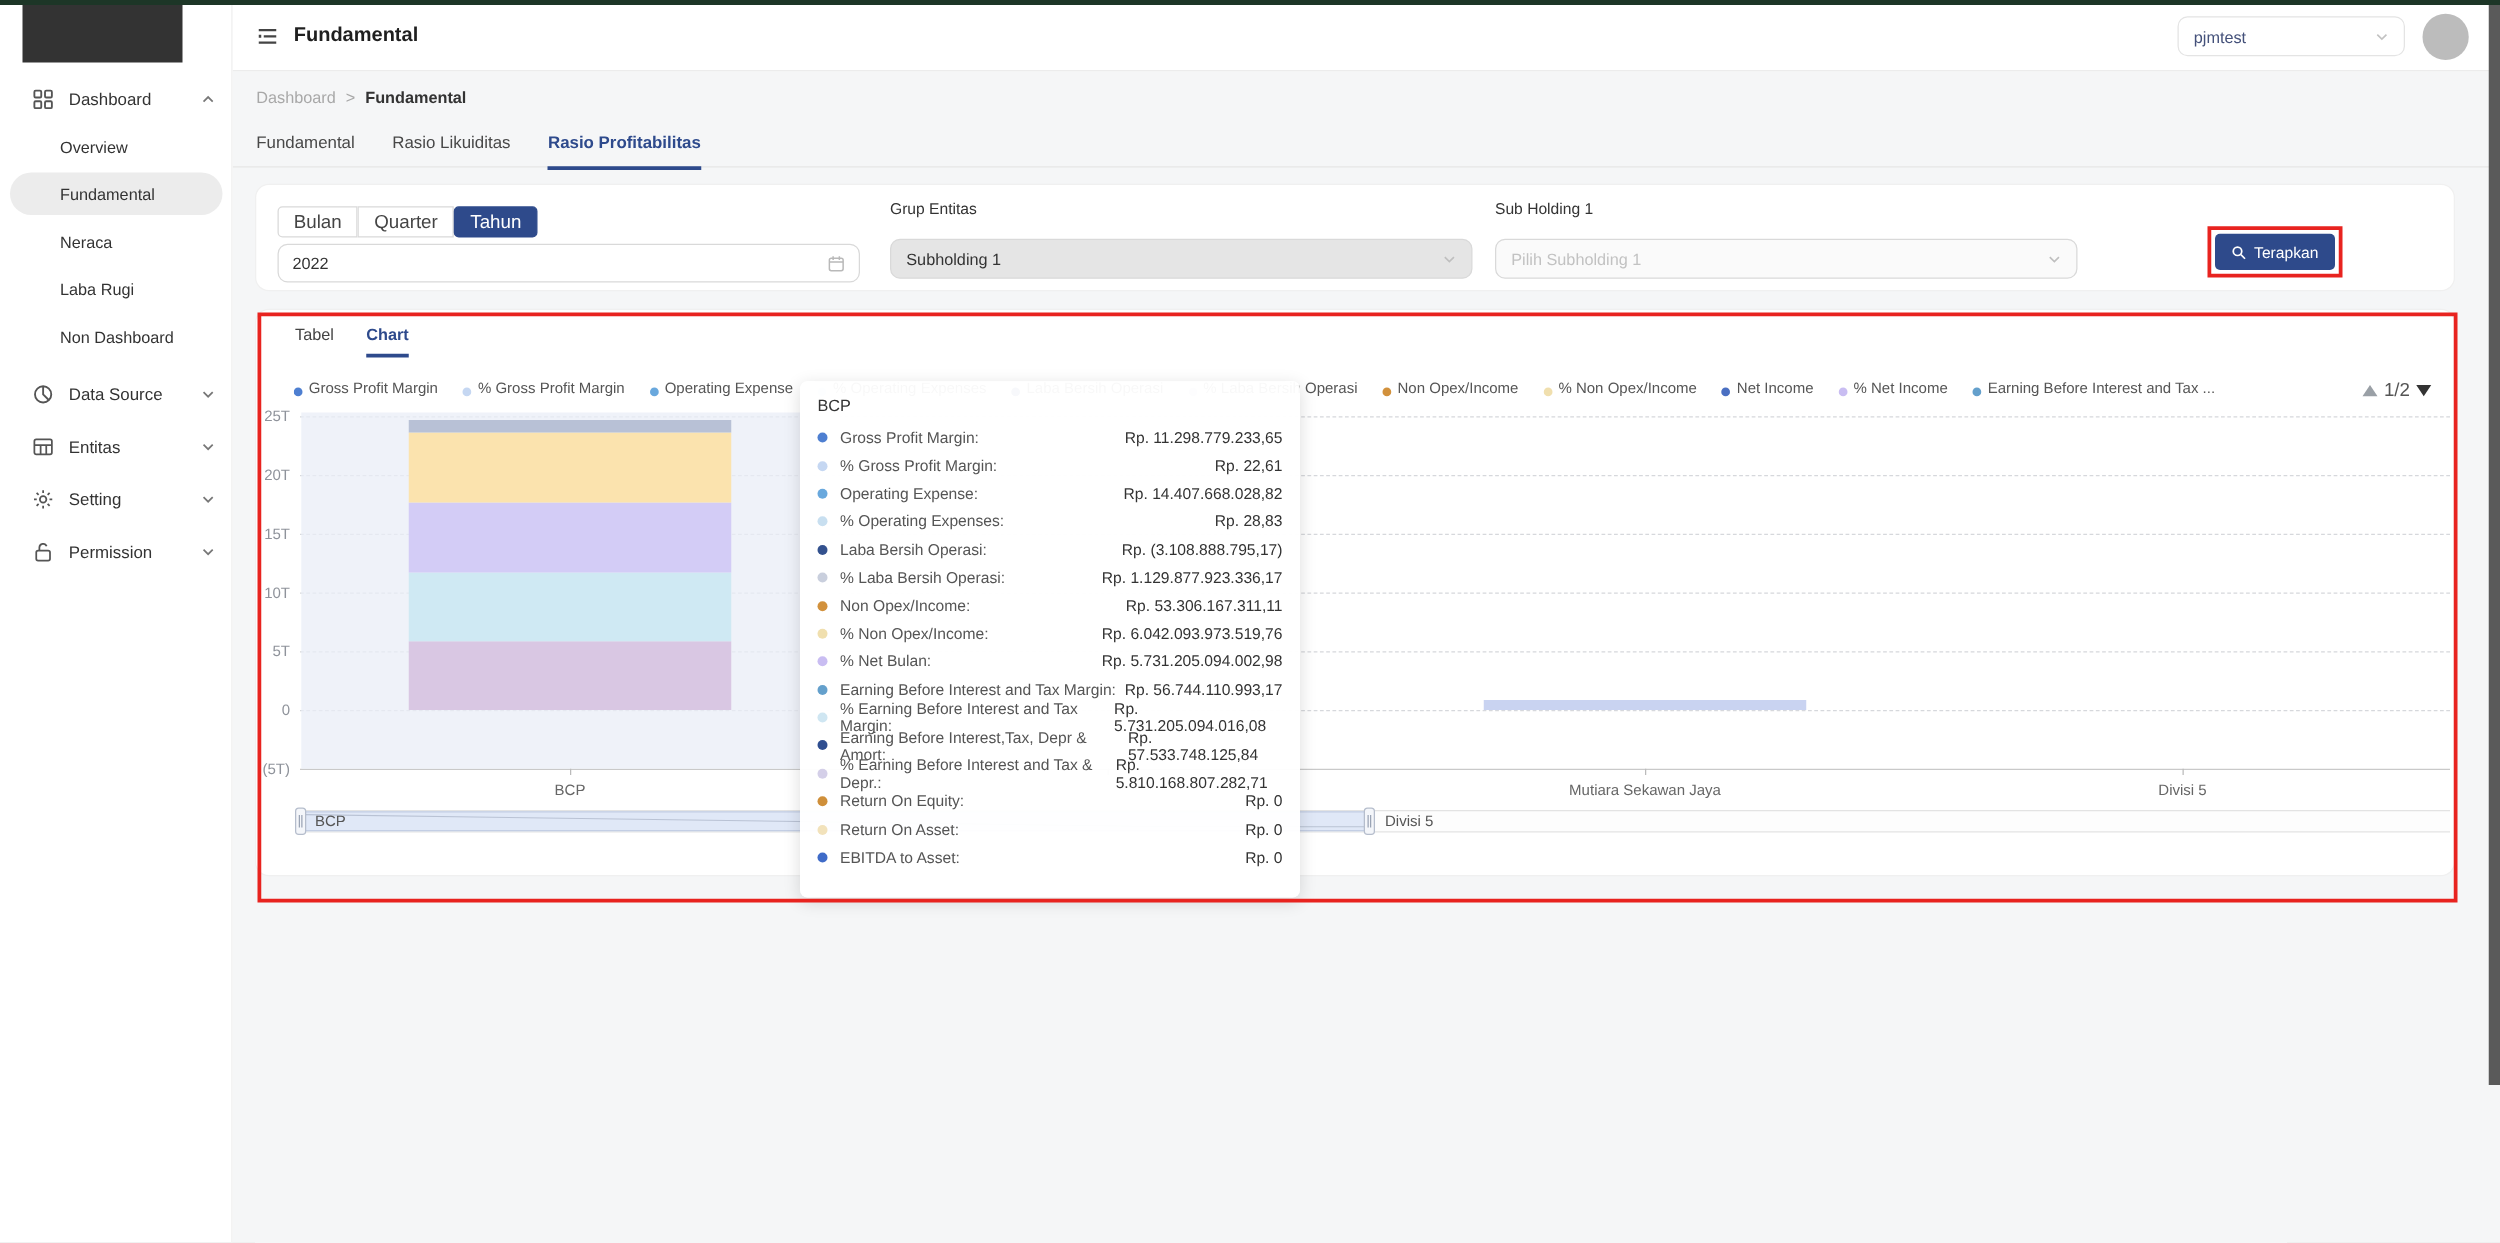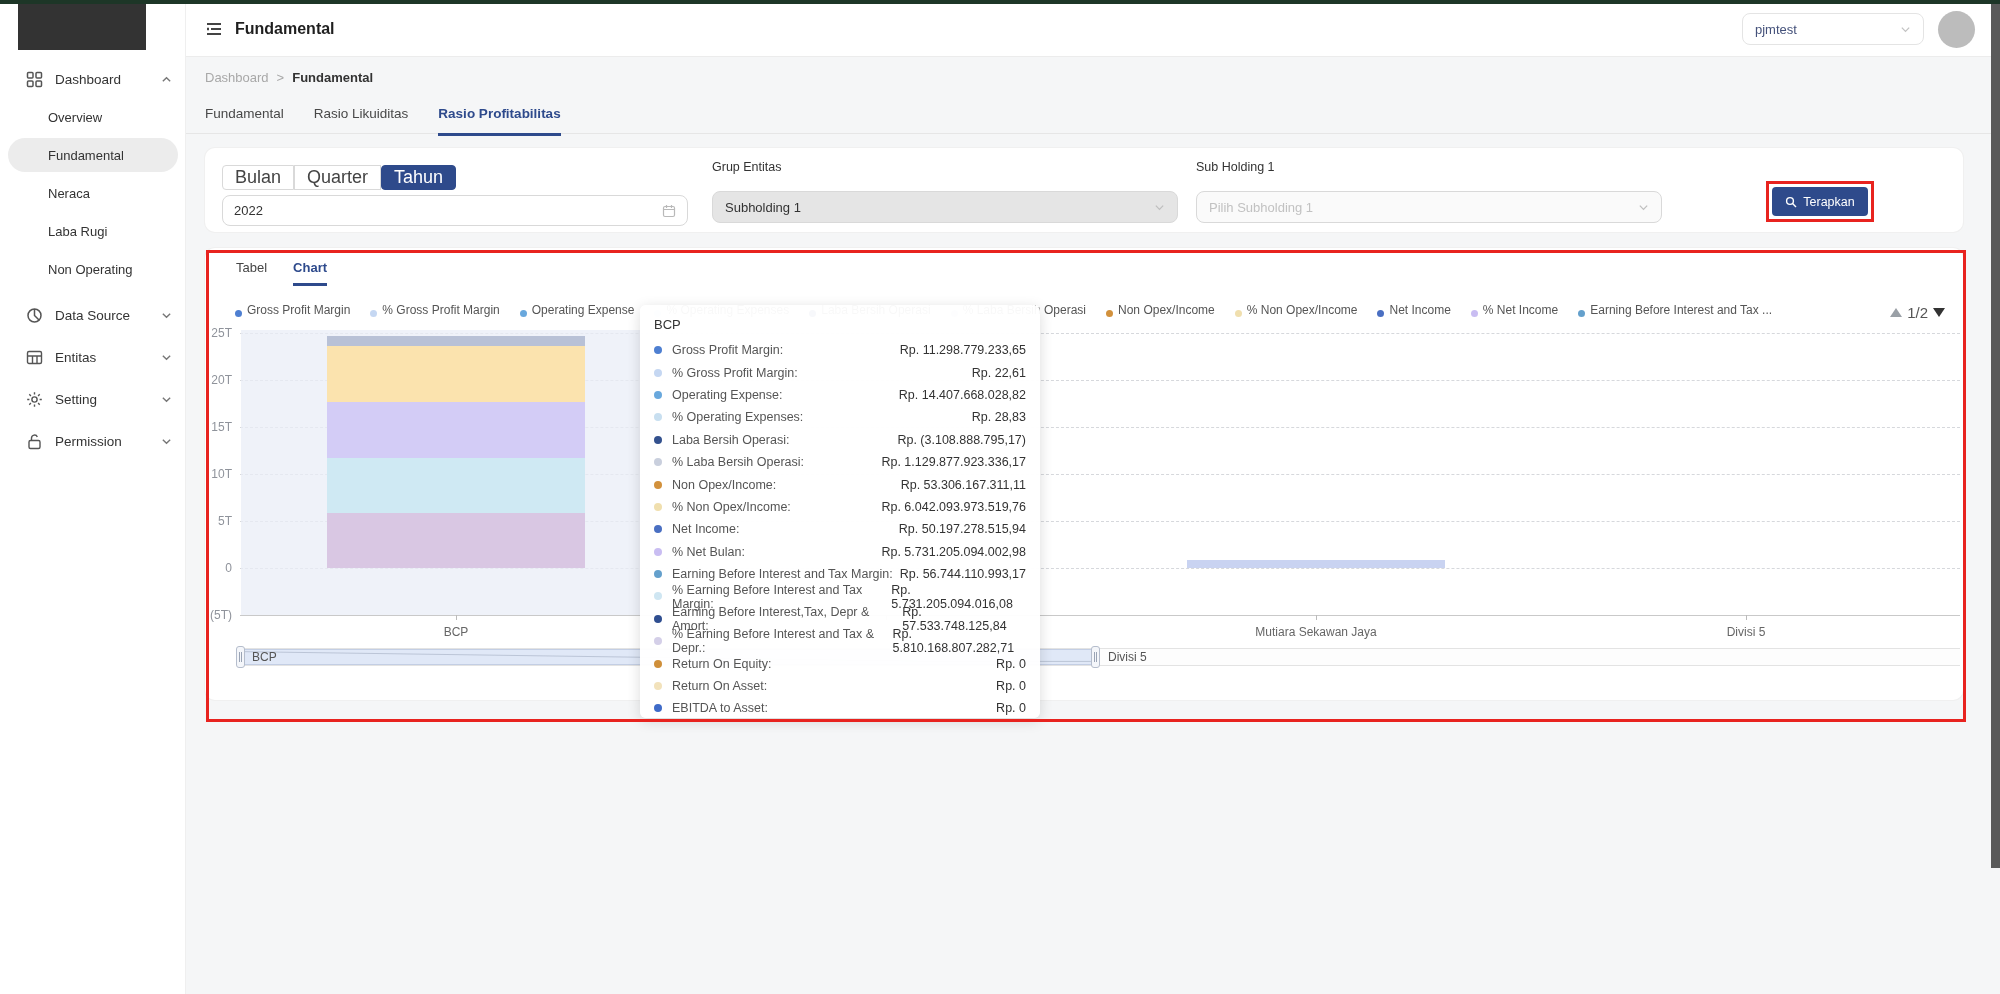"Bulan" .segbtn { font-size: 18px -> 15px }
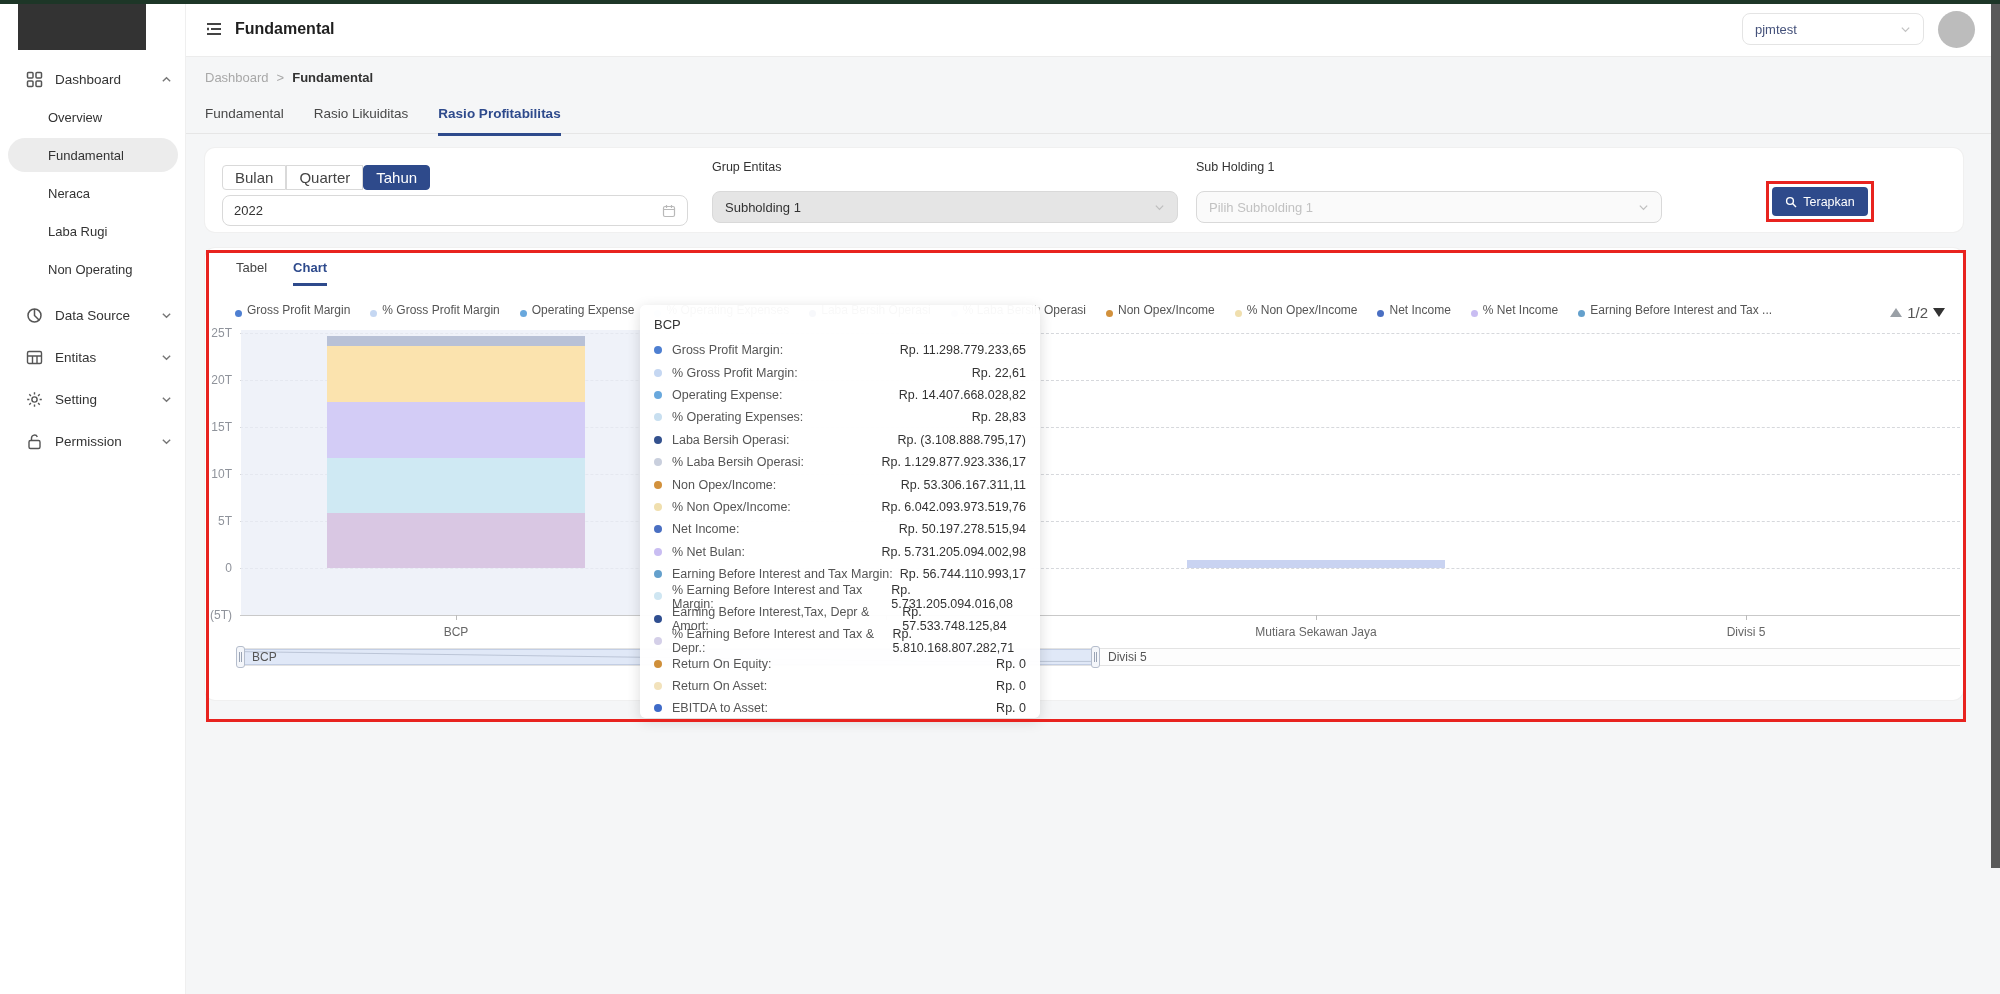"Non Operating" span.slabel { text: Operating -> Dashboard }
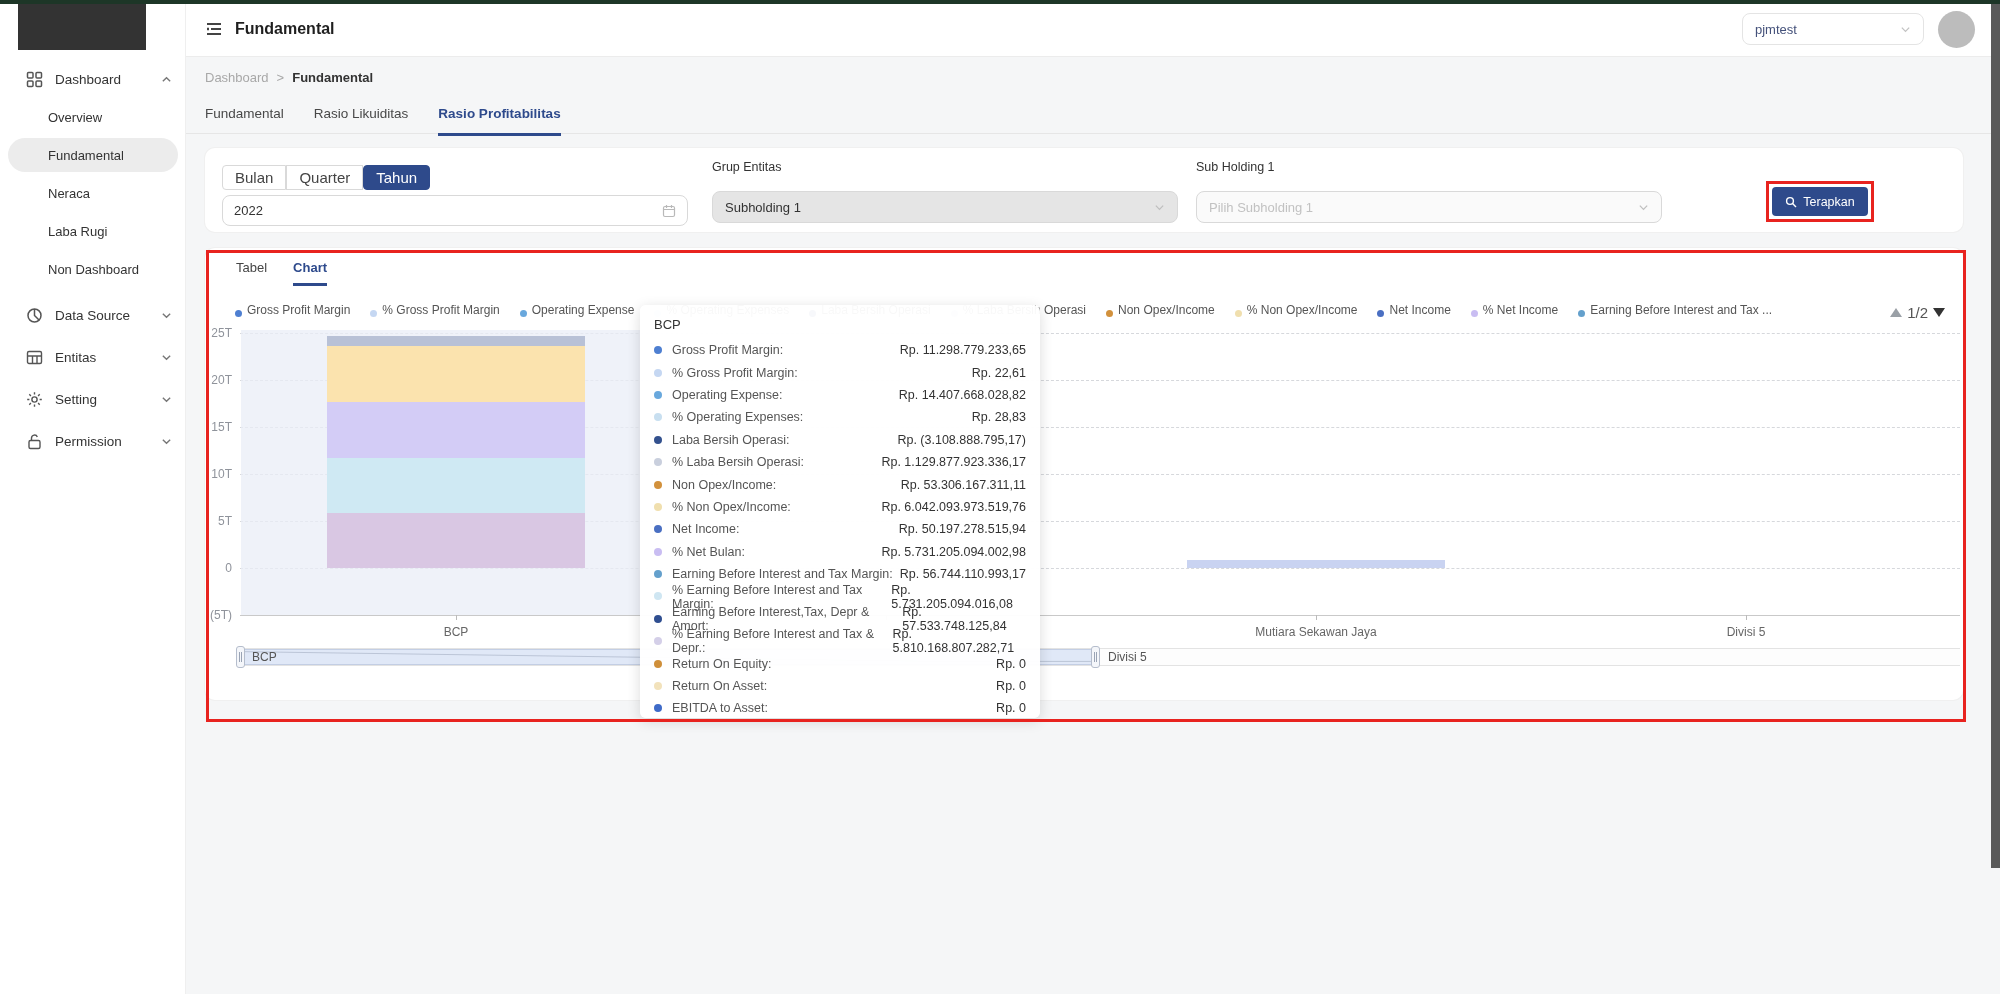"Net Income:" div.trow { html: <div> <span></span> <span>Net Income:</span> <span>Rp. 50.197.278.515,94</span> </div> -> none }
